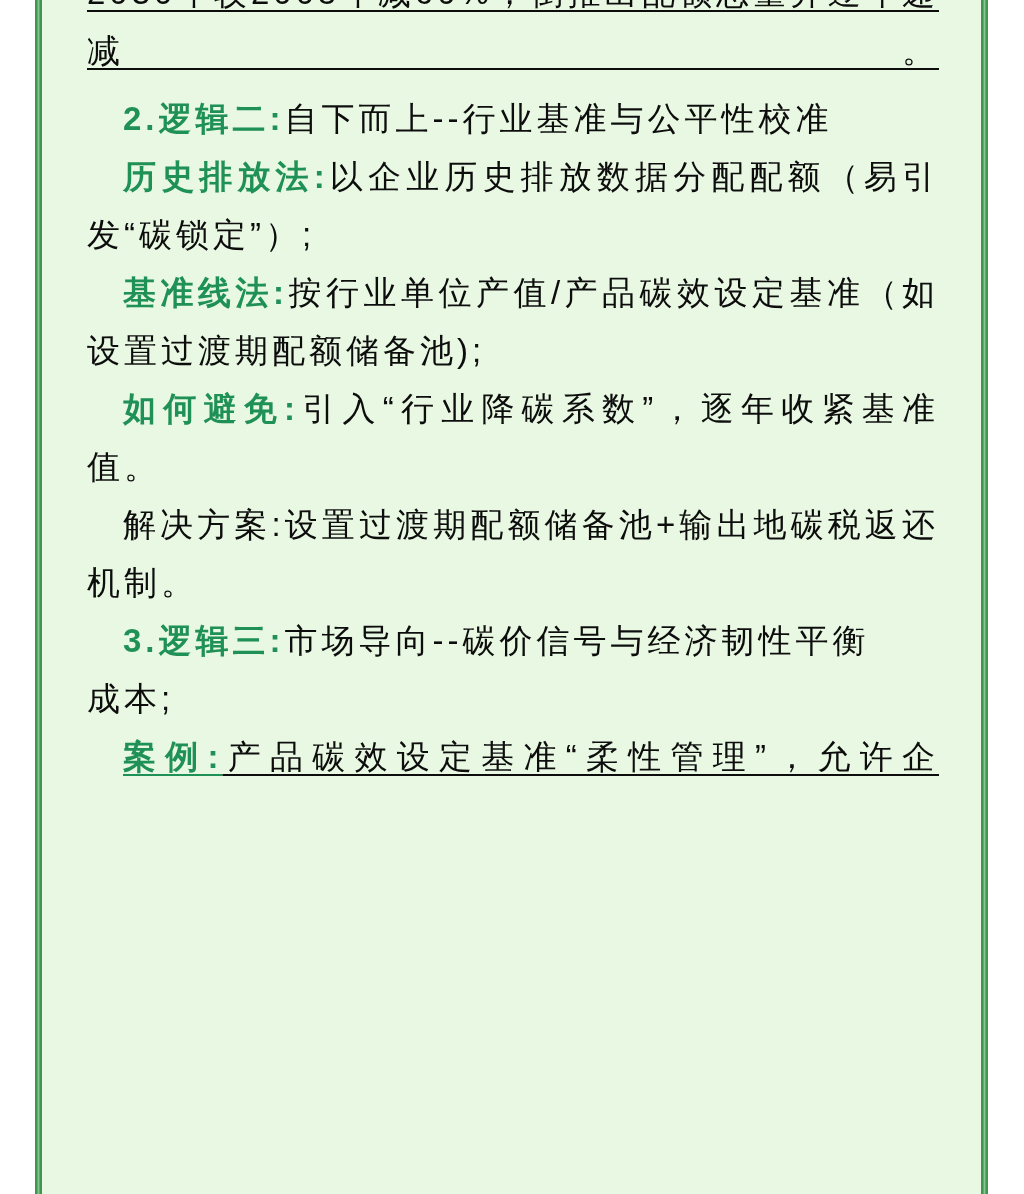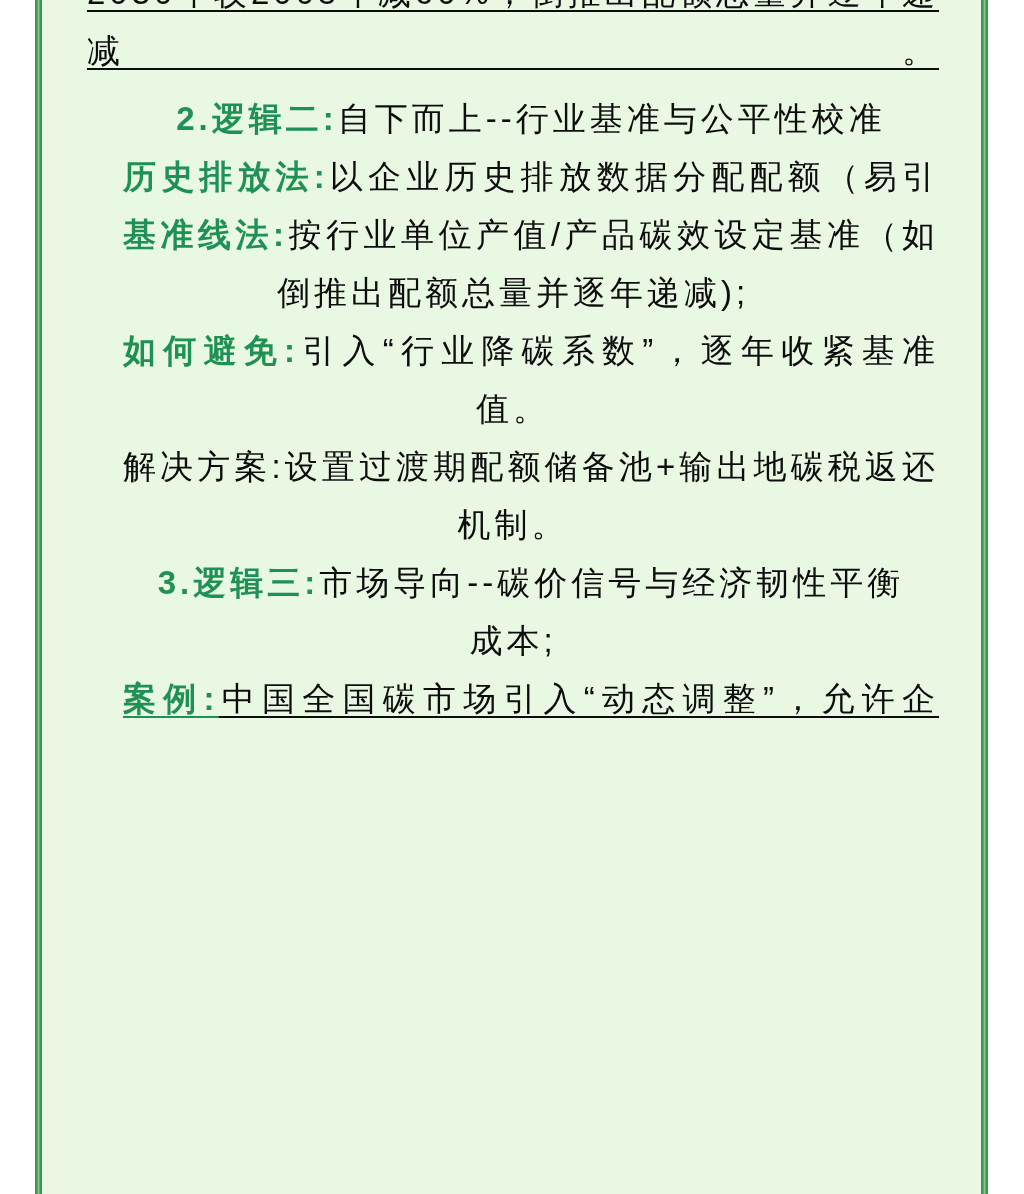"2.逻辑二:自下而上--行业基准与公平性校准" .line { text-align: center -> none }
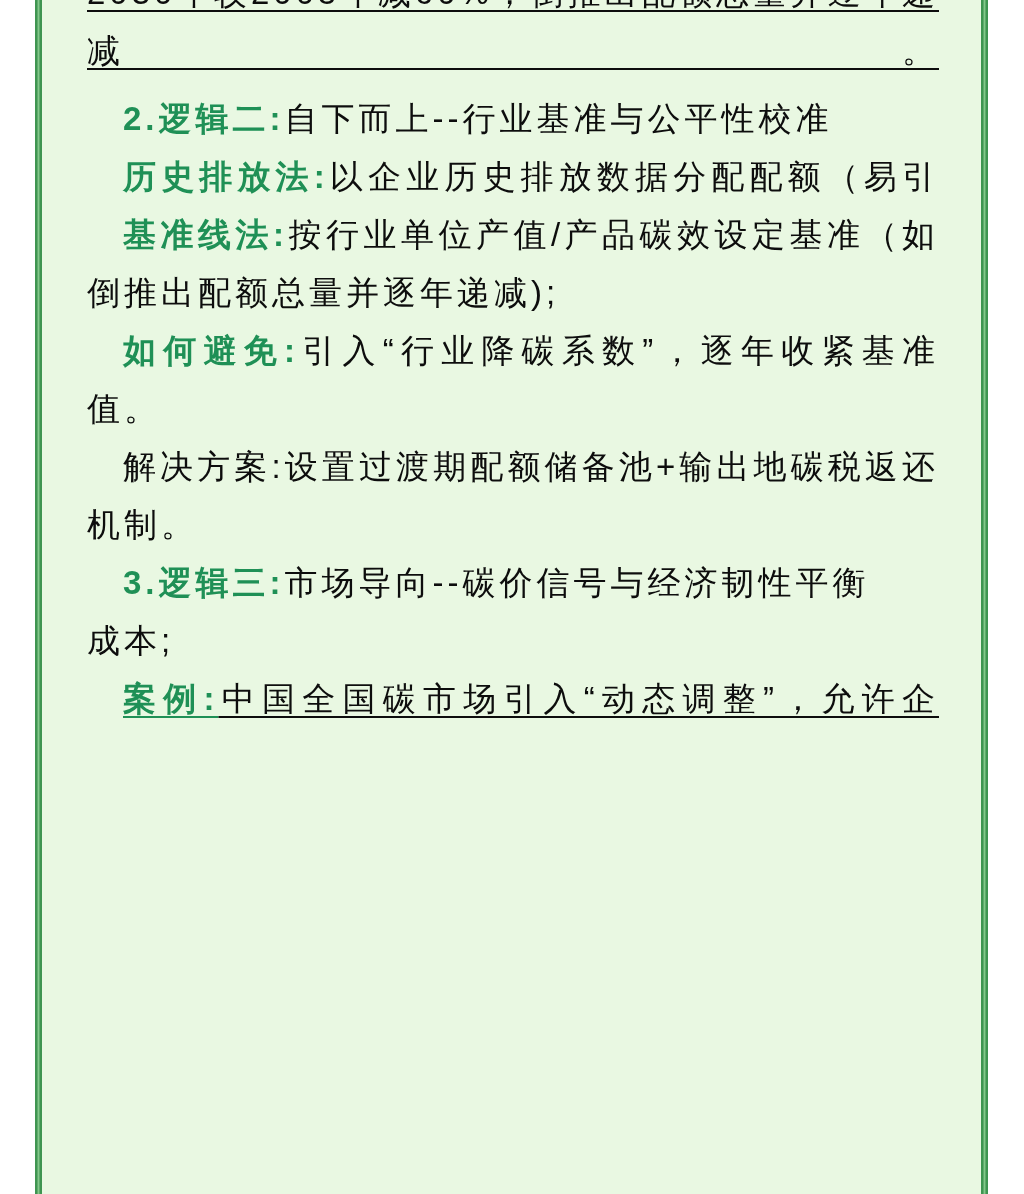"发“碳锁定”）;" div.line { html: none -> <div><span>发“碳锁定”）;</span></div> }
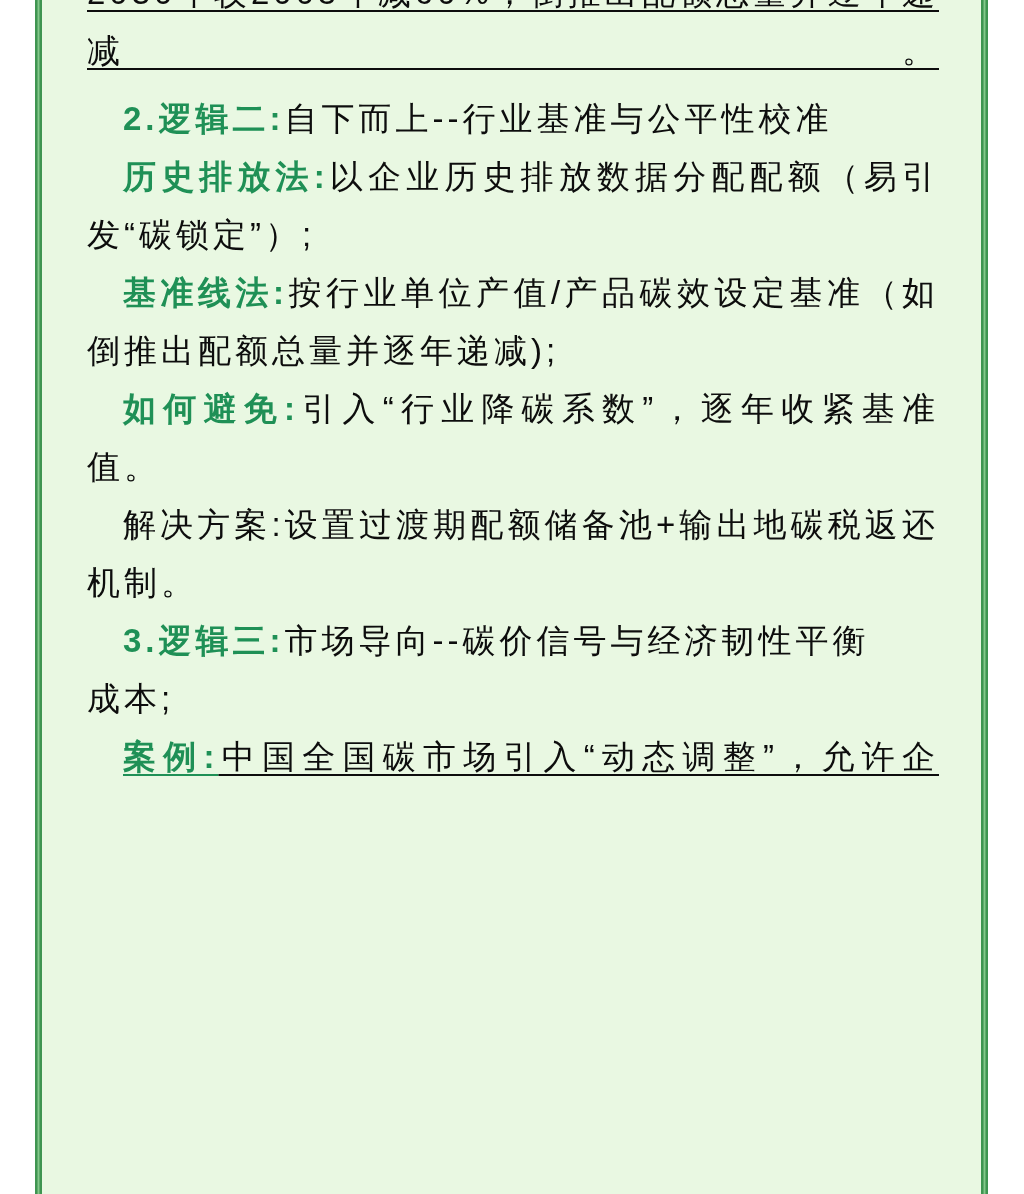"倒推出配额总量并逐年递减);" span.seg { text: 倒推出配额总量并逐年递减 -> 设置过渡期配额储备池 }
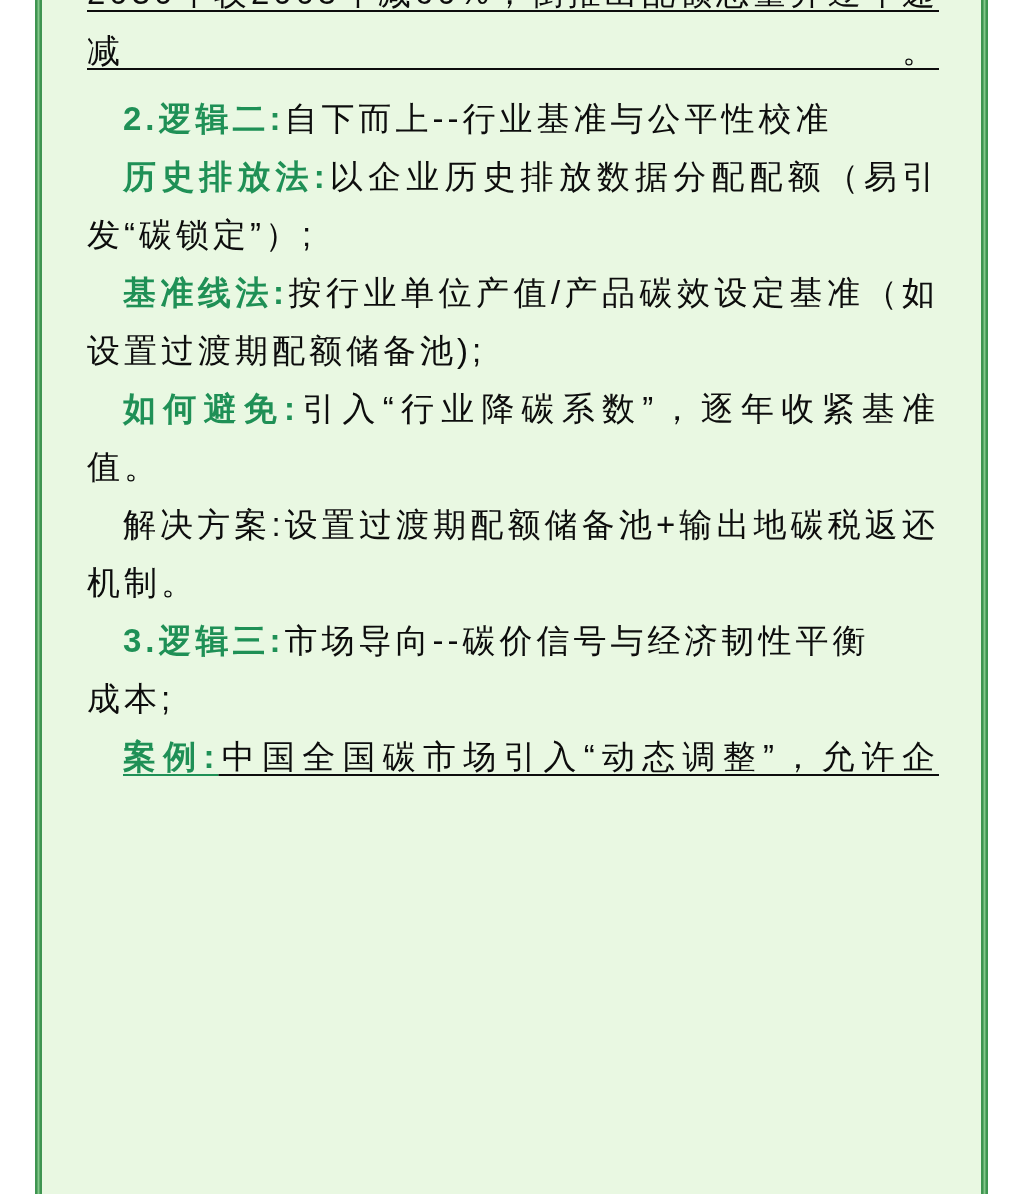"中国全国碳市场引入“动态调整”，允许企" span.seg { text: 中国全国碳市场引入“动态调整 -> 产品碳效设定基准“柔性管理 }
